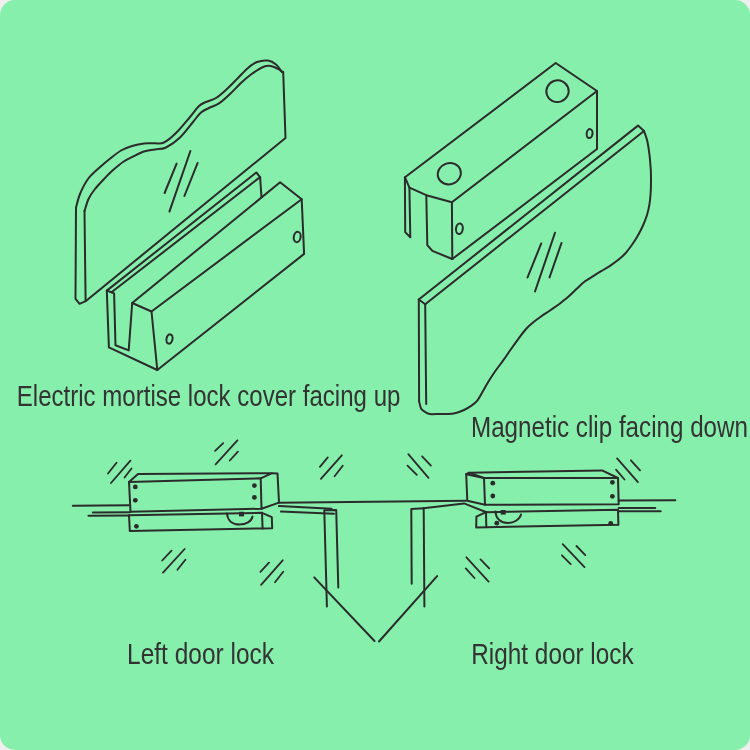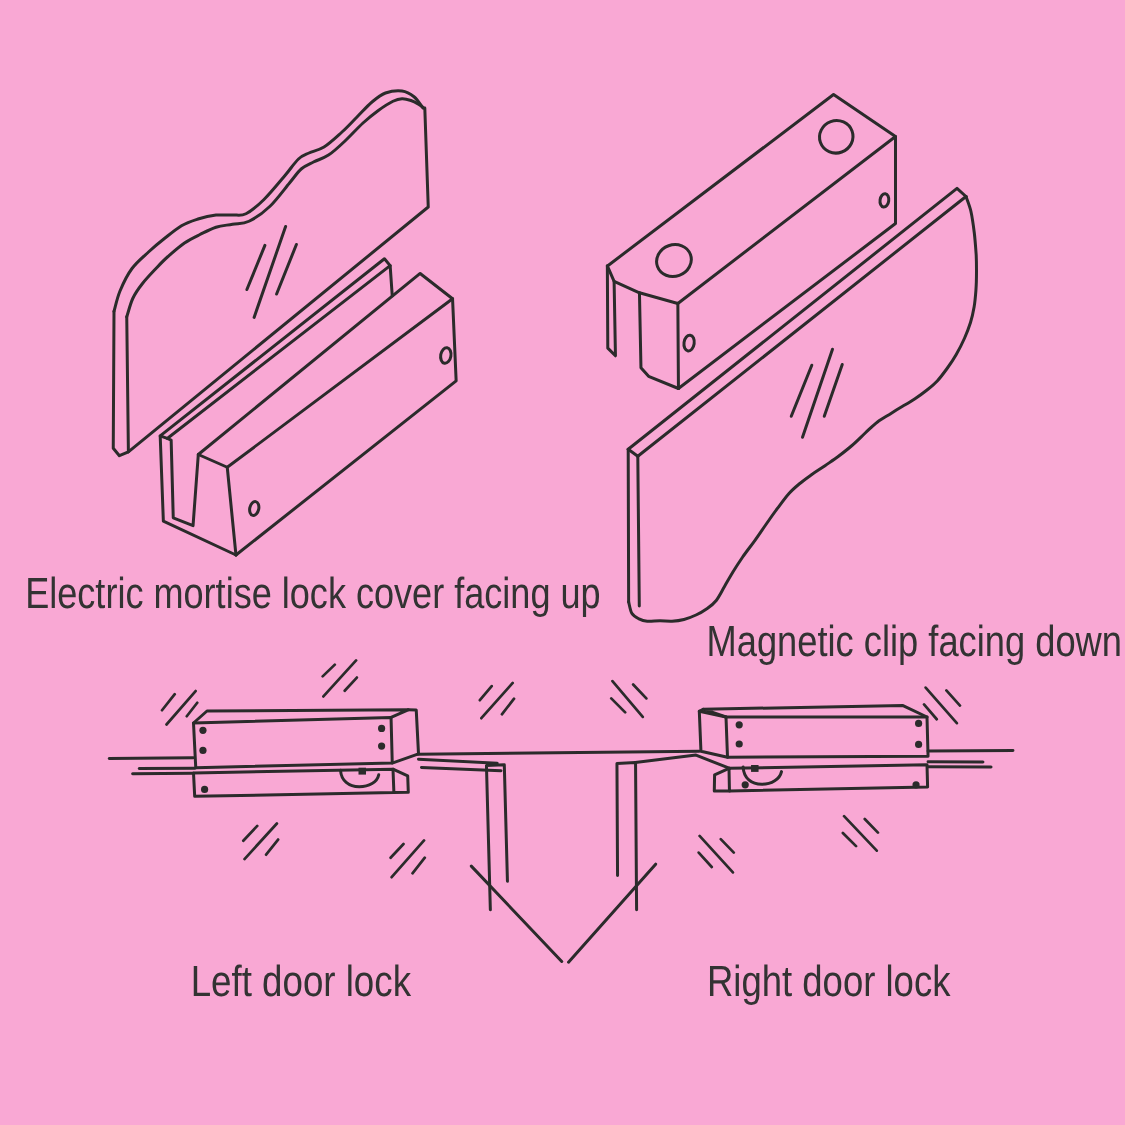"Electric mortise lock cover facing" #wrap { background: #f9a8d4 -> #86efac; border-radius: none -> 15px }
